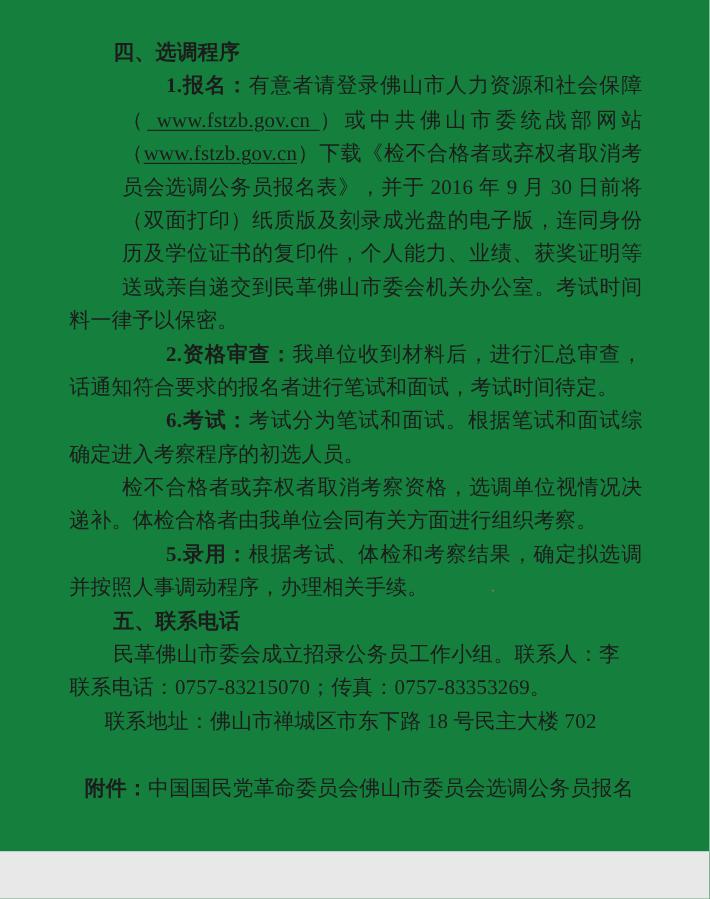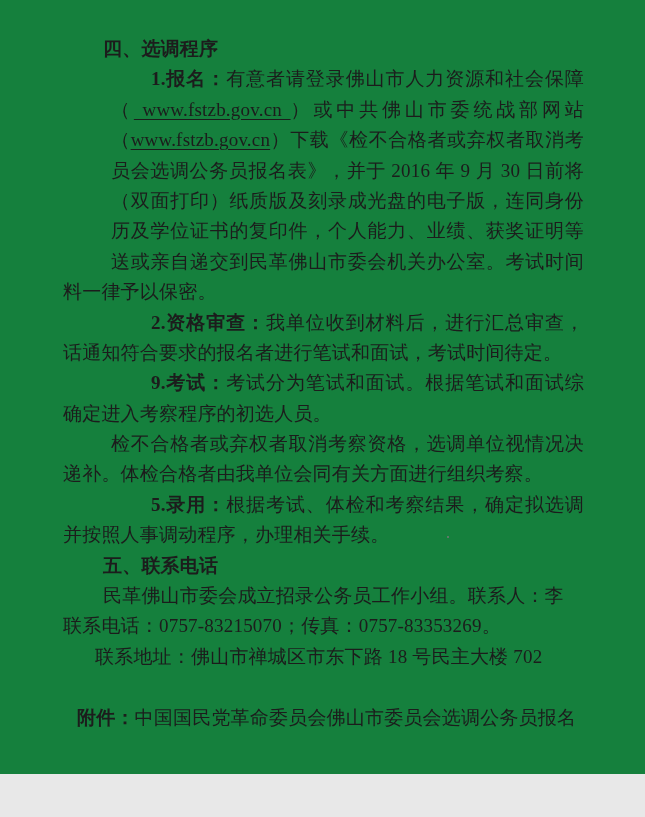"9.考试：" span.lbl { text: 9 -> 6 }
